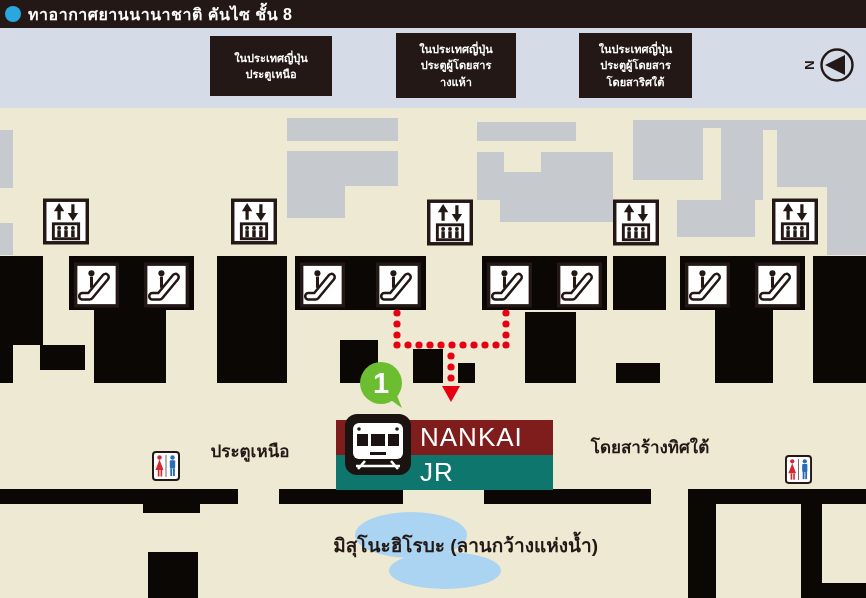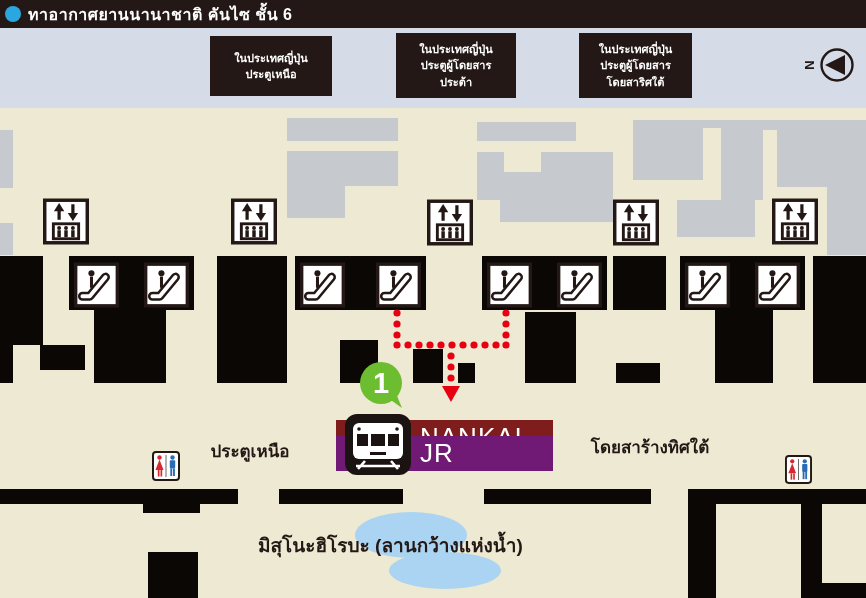"ทาอากาศยานนานาชาติ คันไซ ชั้น 6" span.title { text: 6 -> 8 }
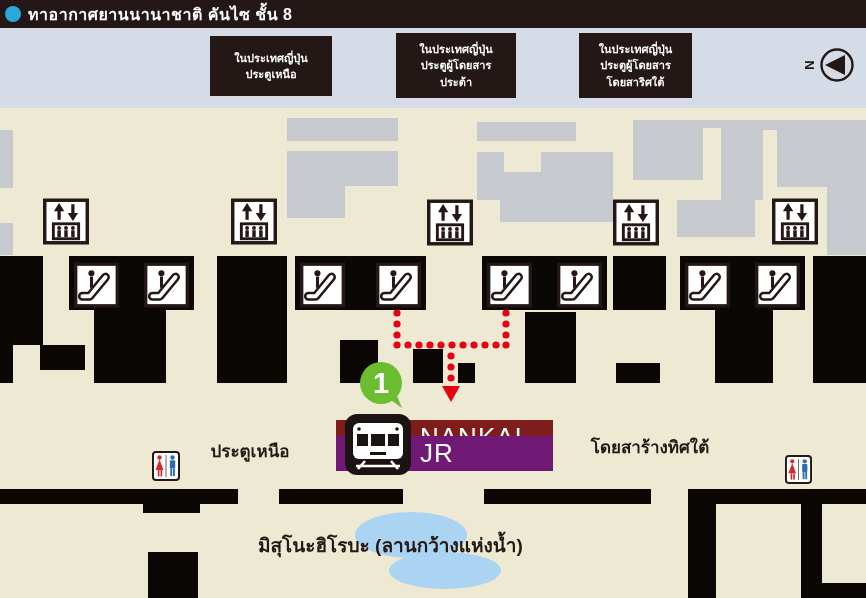"ประต้า" span { text: ประต้า -> างแห้า }
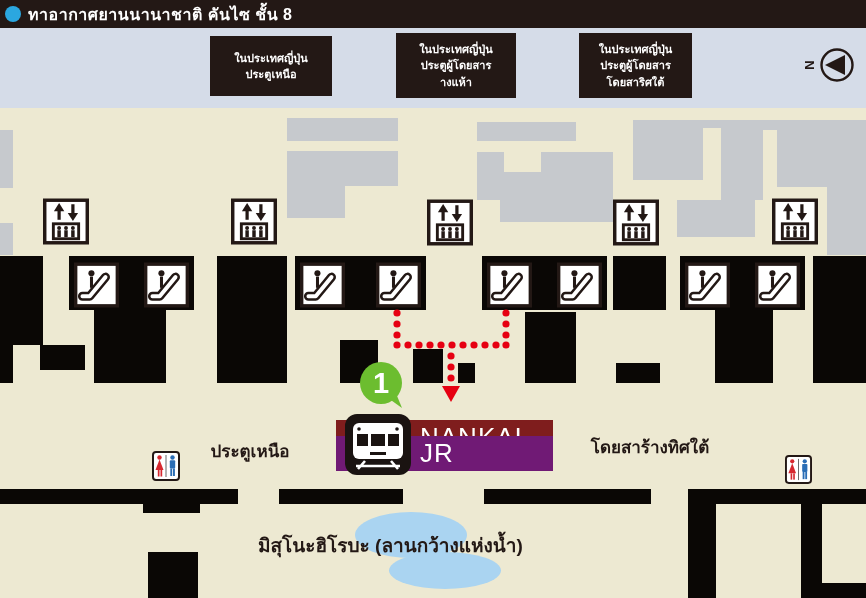"JR" div.row { background: #701a75 -> #0f766e; top: 28px -> 47px }
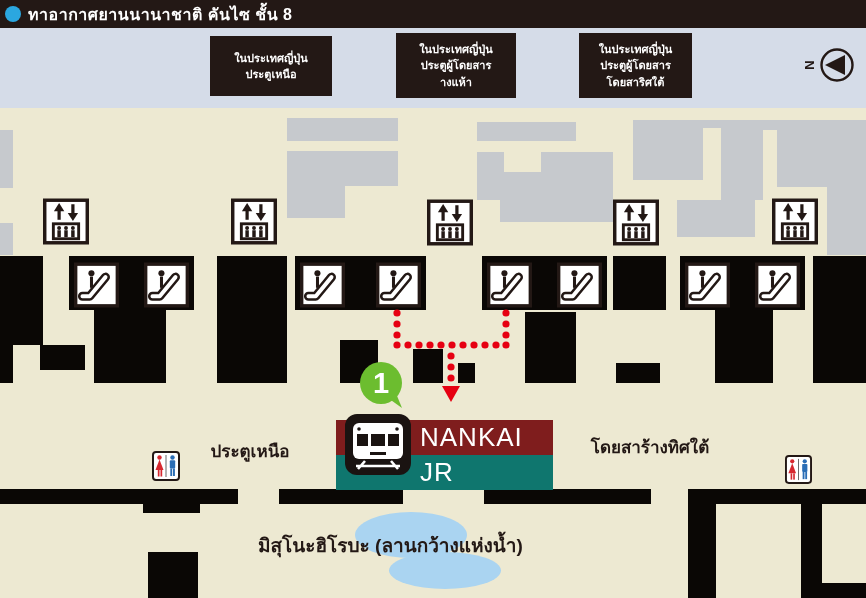"มิสุโนะฮิโรบะ (ลานกว้างแห่งน้ำ)" .pondtext { text-align: left -> right }
